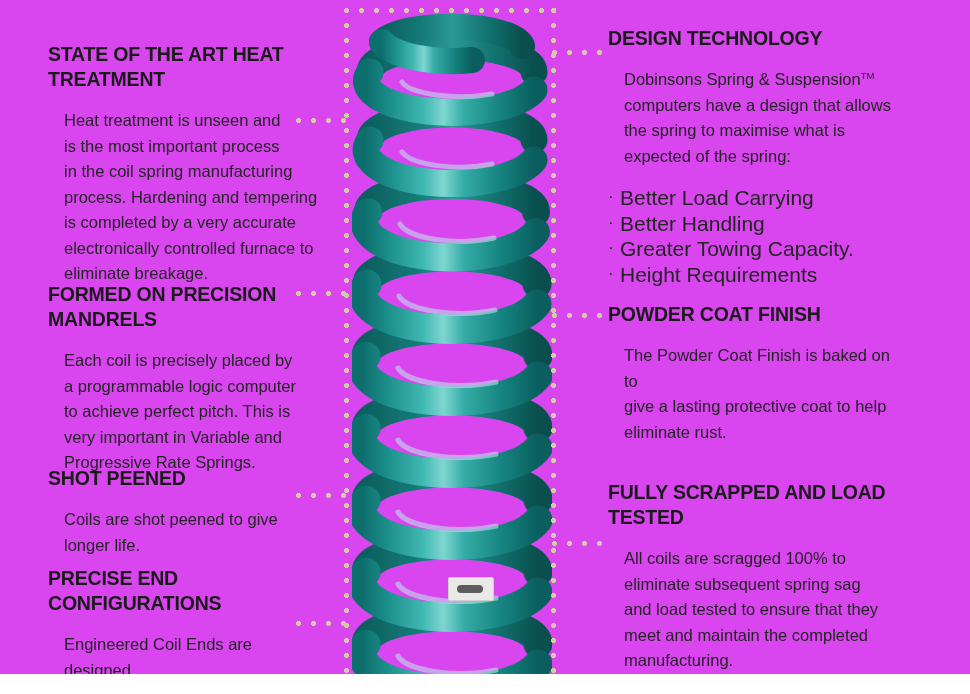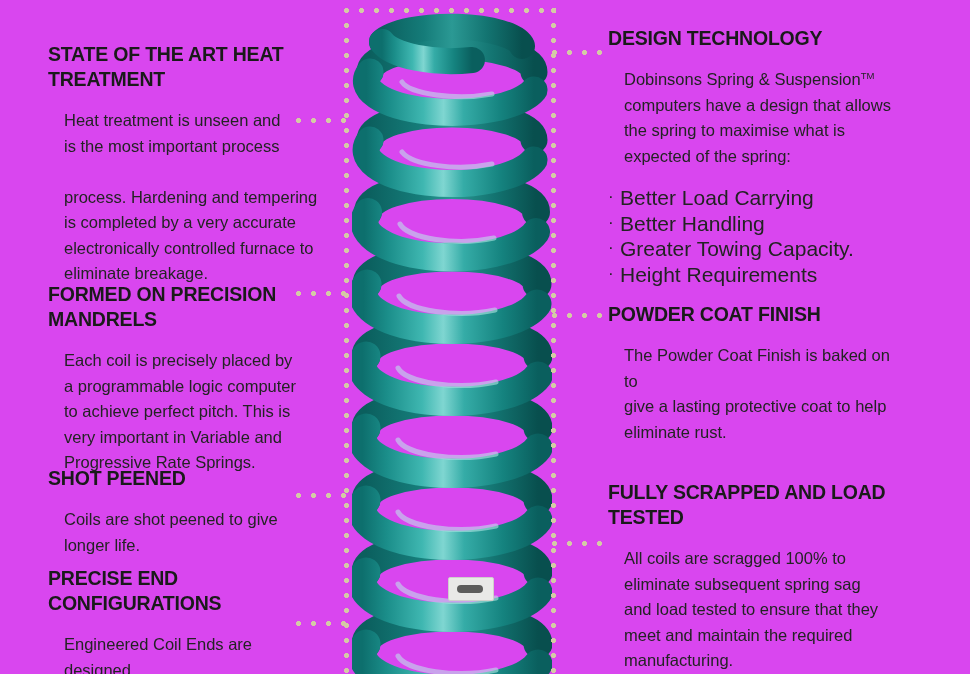"in the coil spring manufacturing" span { html: none -> <span>in the coil spring manufacturing</span> }
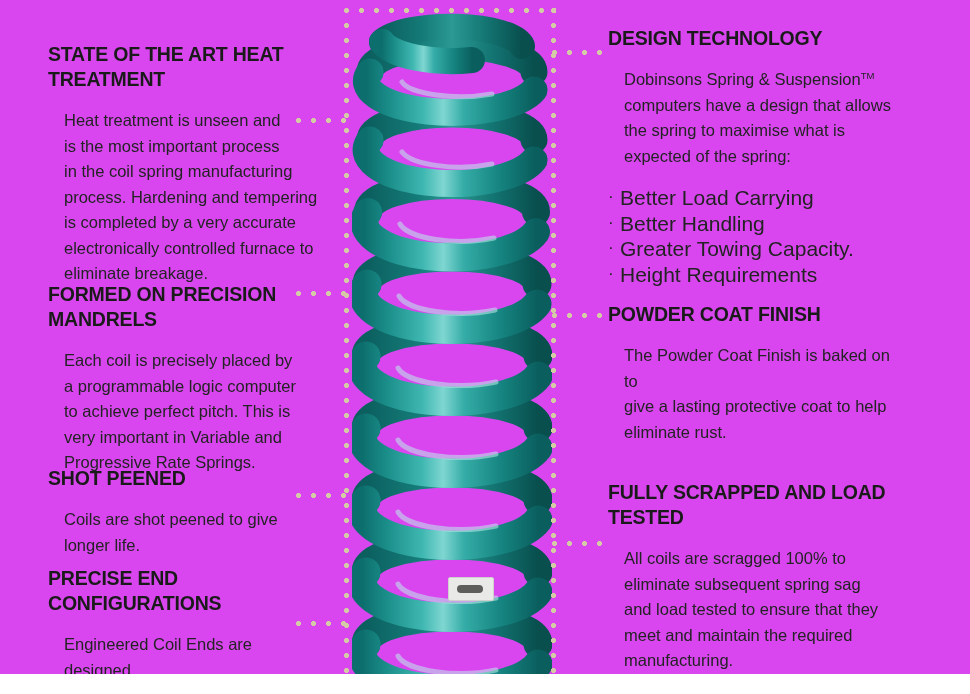"meet and maintain the required" span { text: required -> completed }
